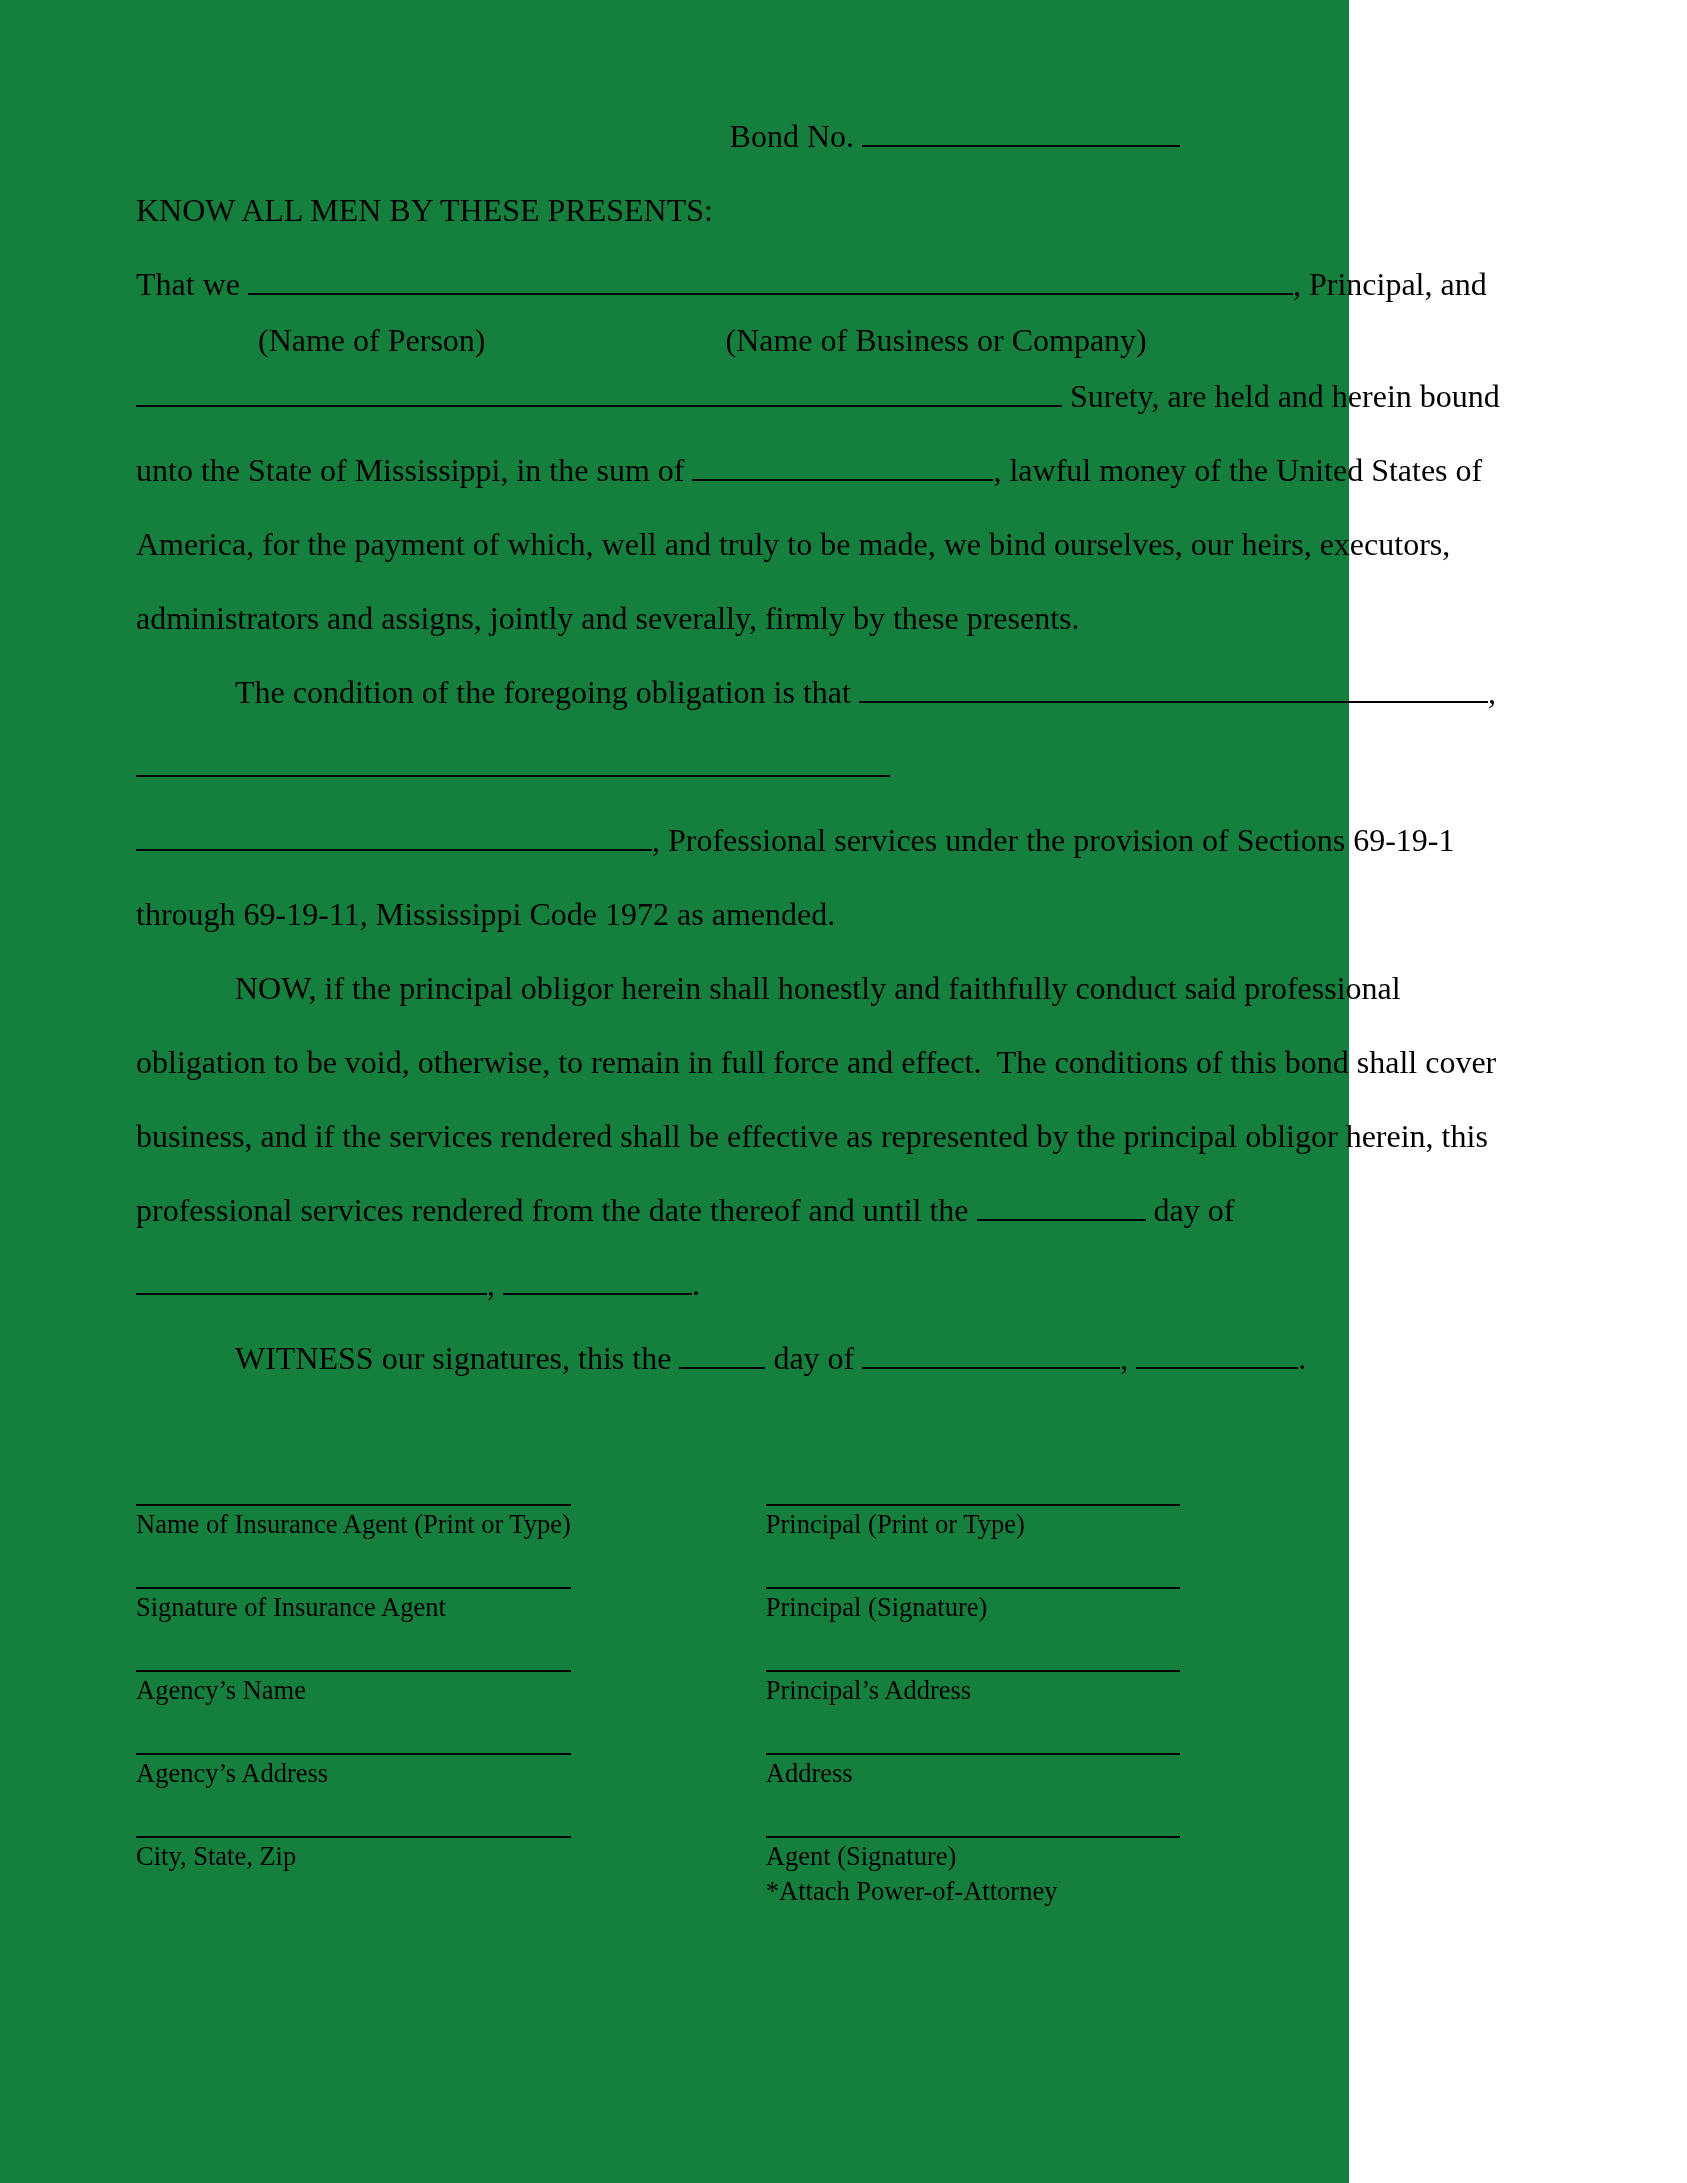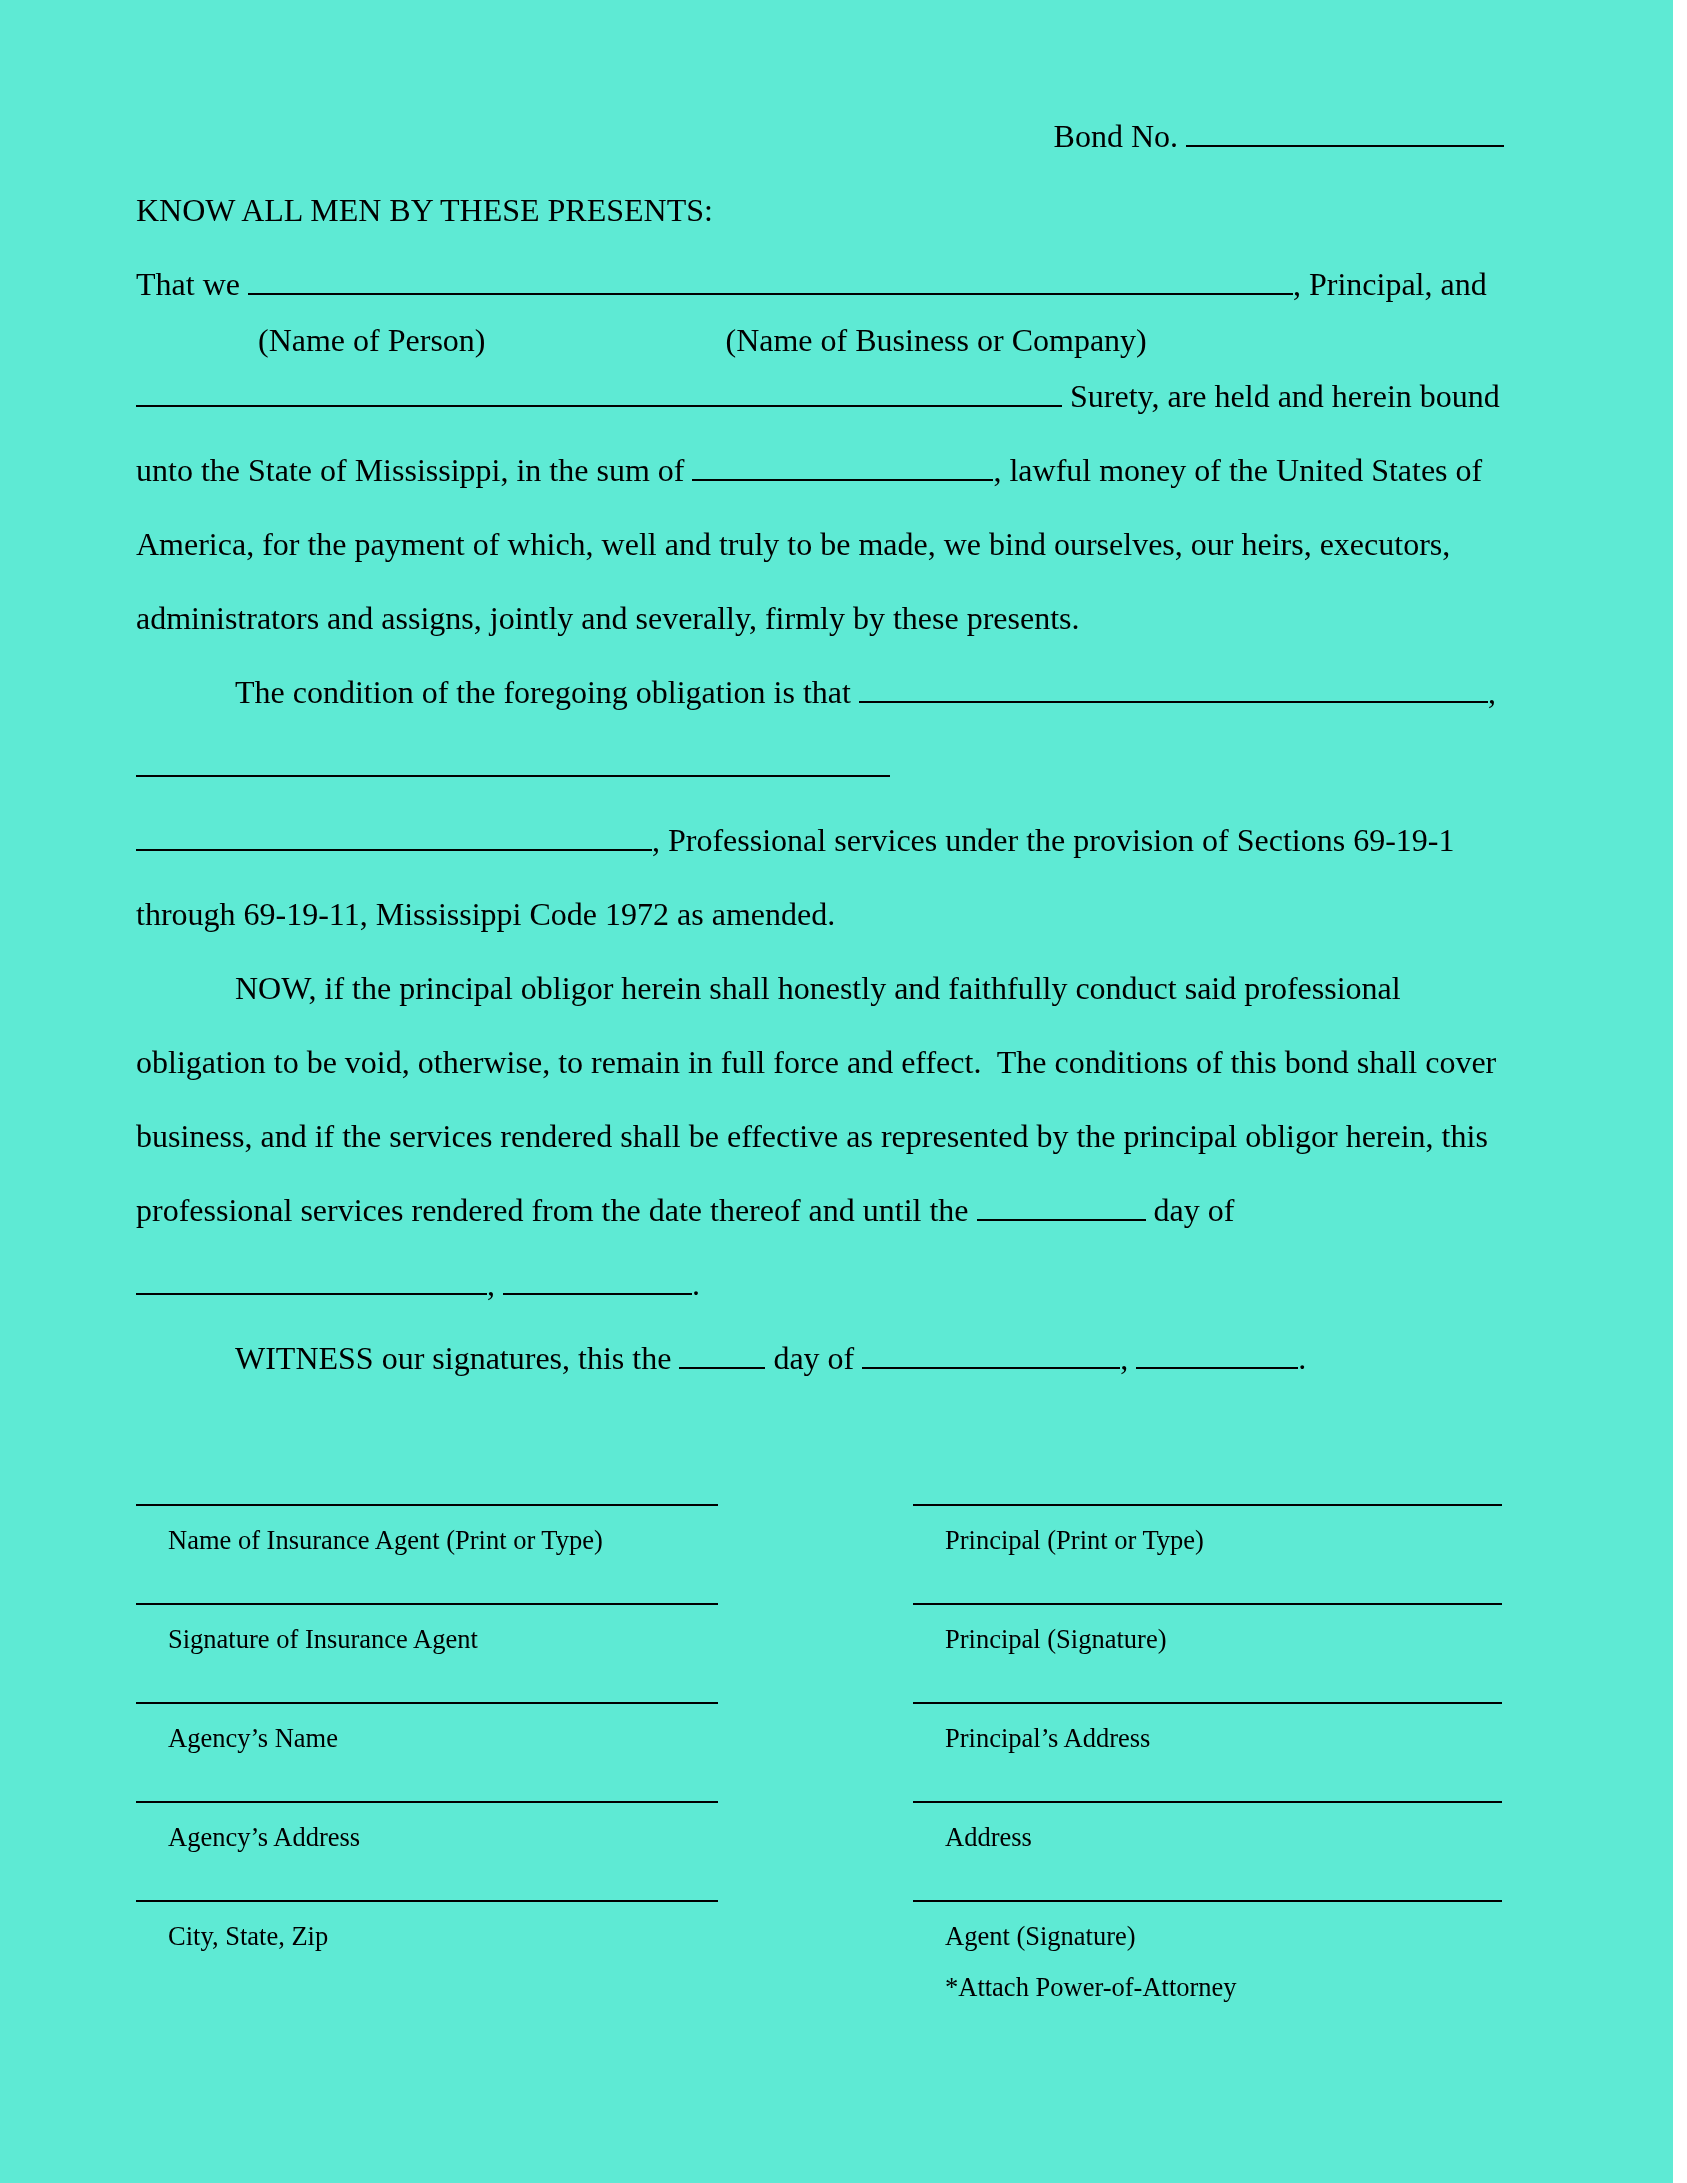"Bond No." .page { background: #5eead4 -> #15803d; width: 1673px -> 1349px }
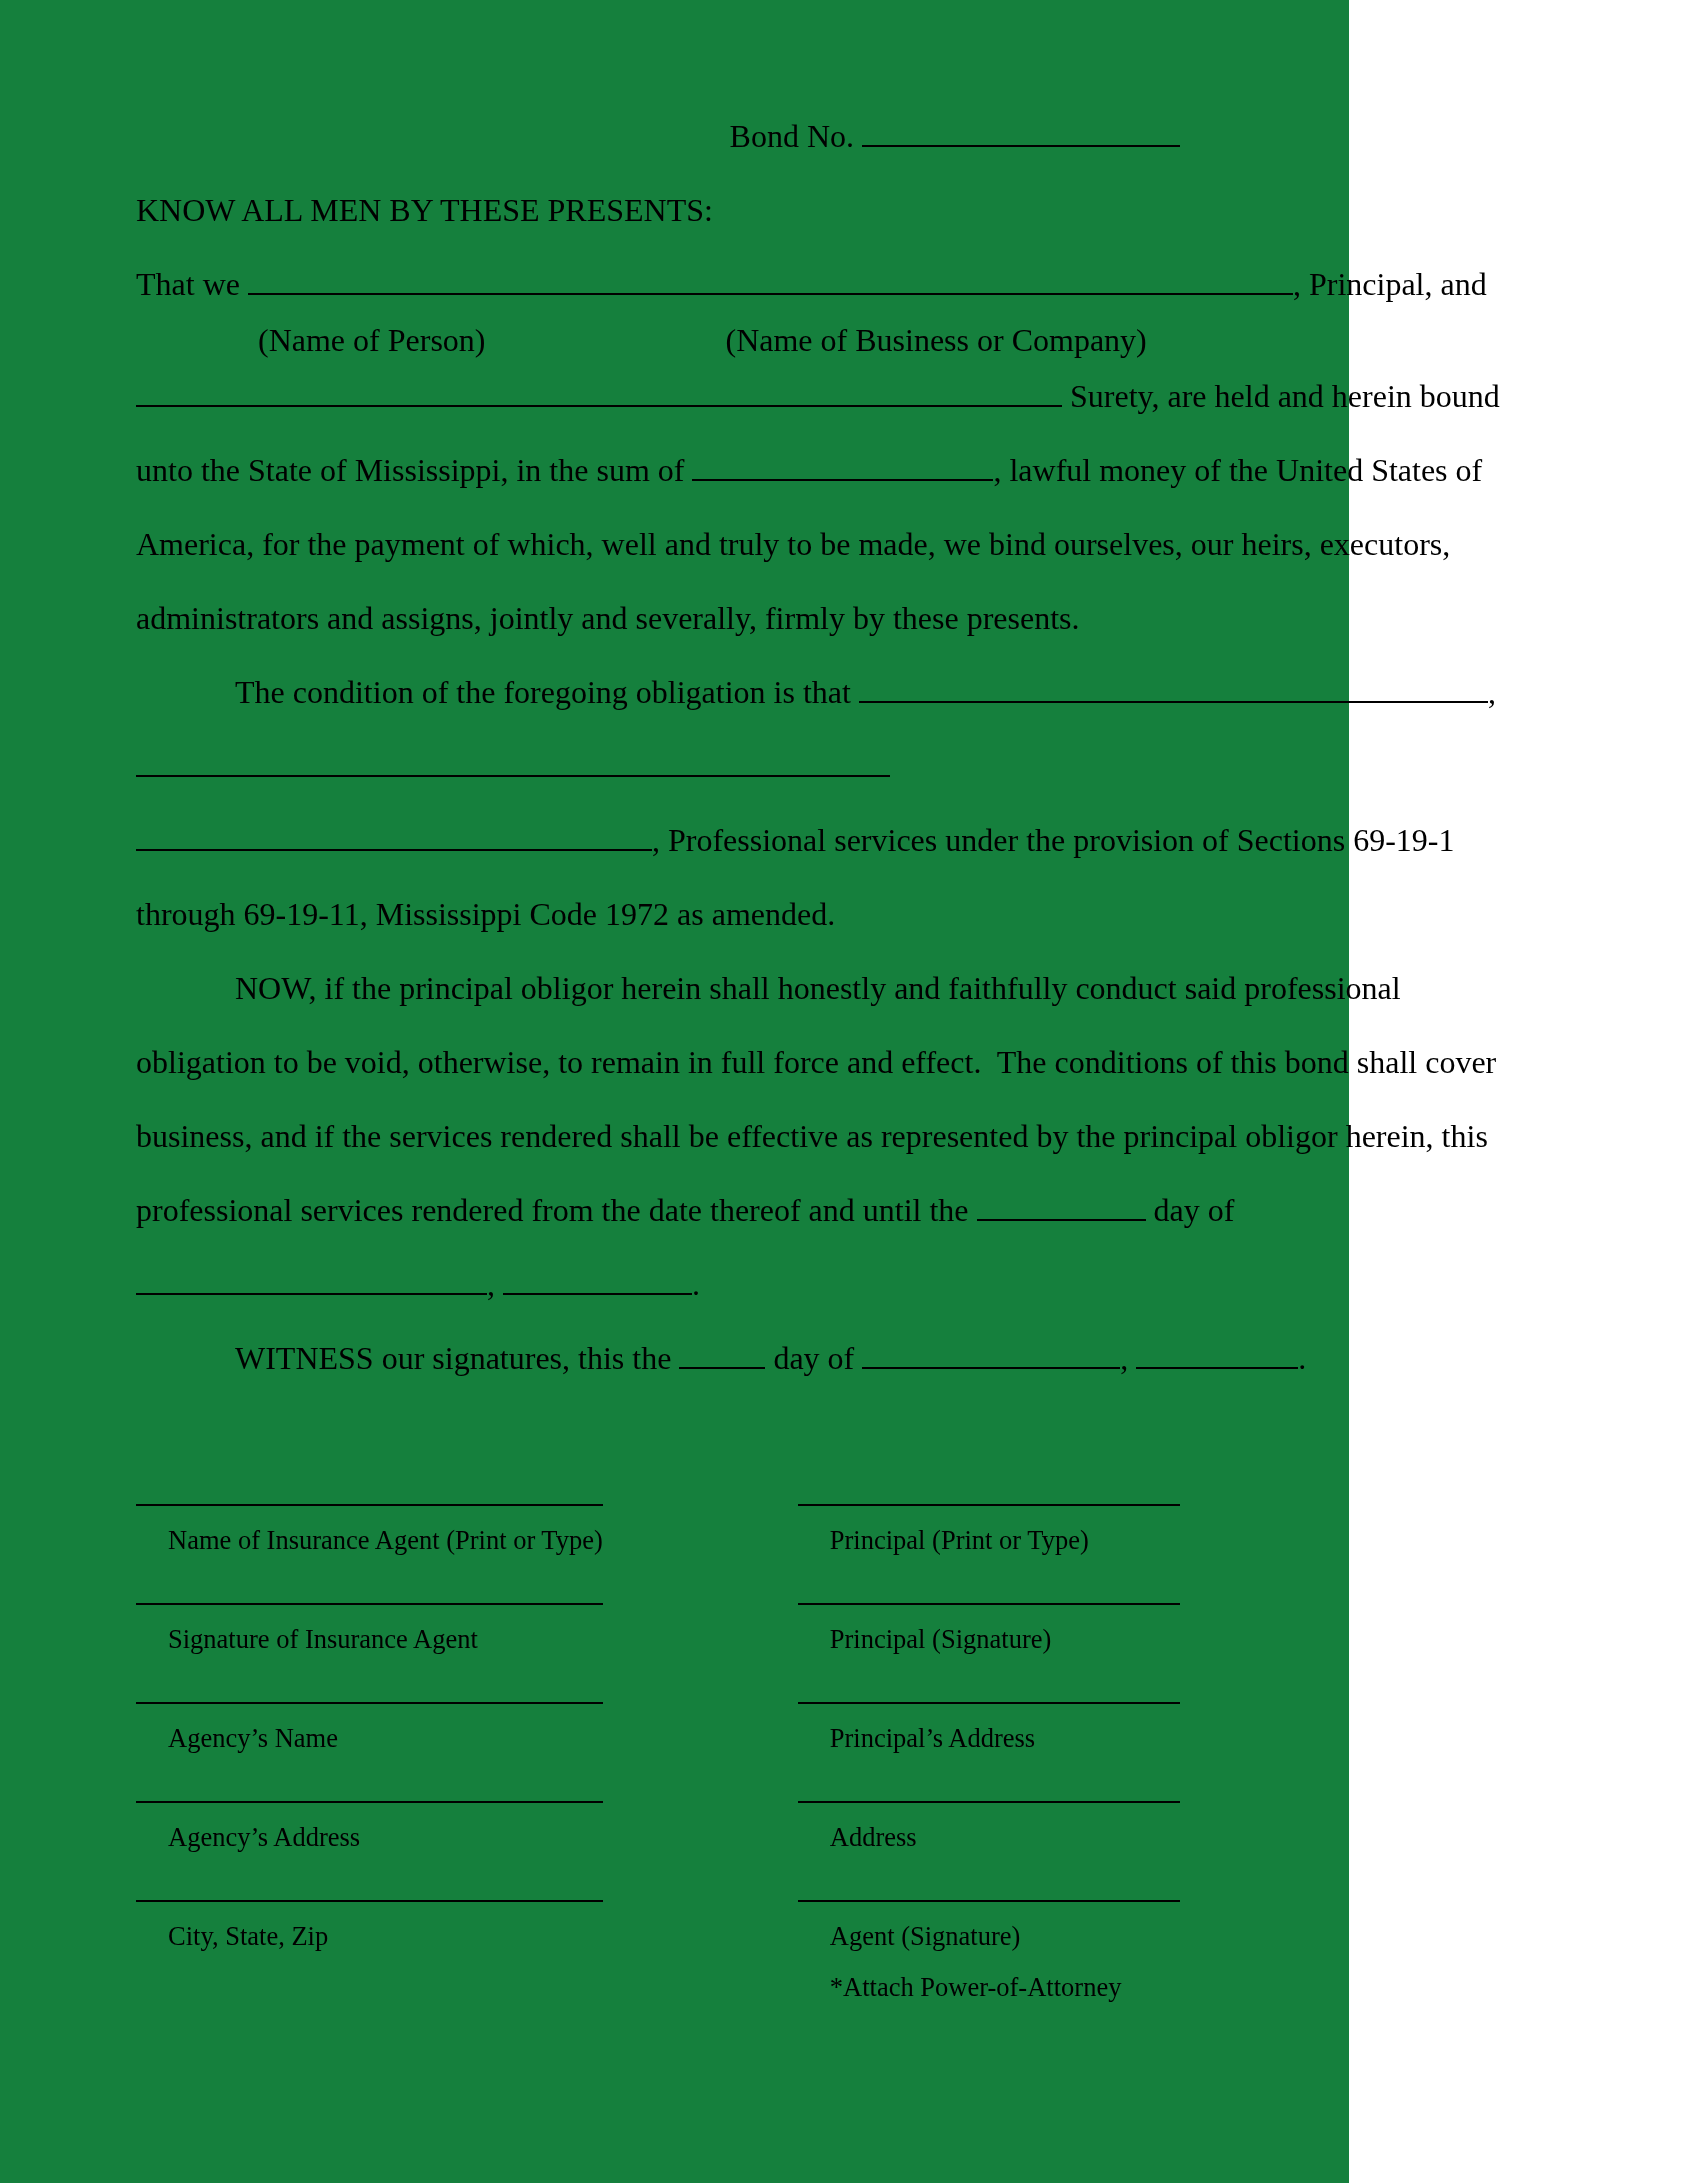"Name of Insurance Agent (Print" .sig-label { margin-left: 32px -> none; padding-top: 18px -> 2px }
